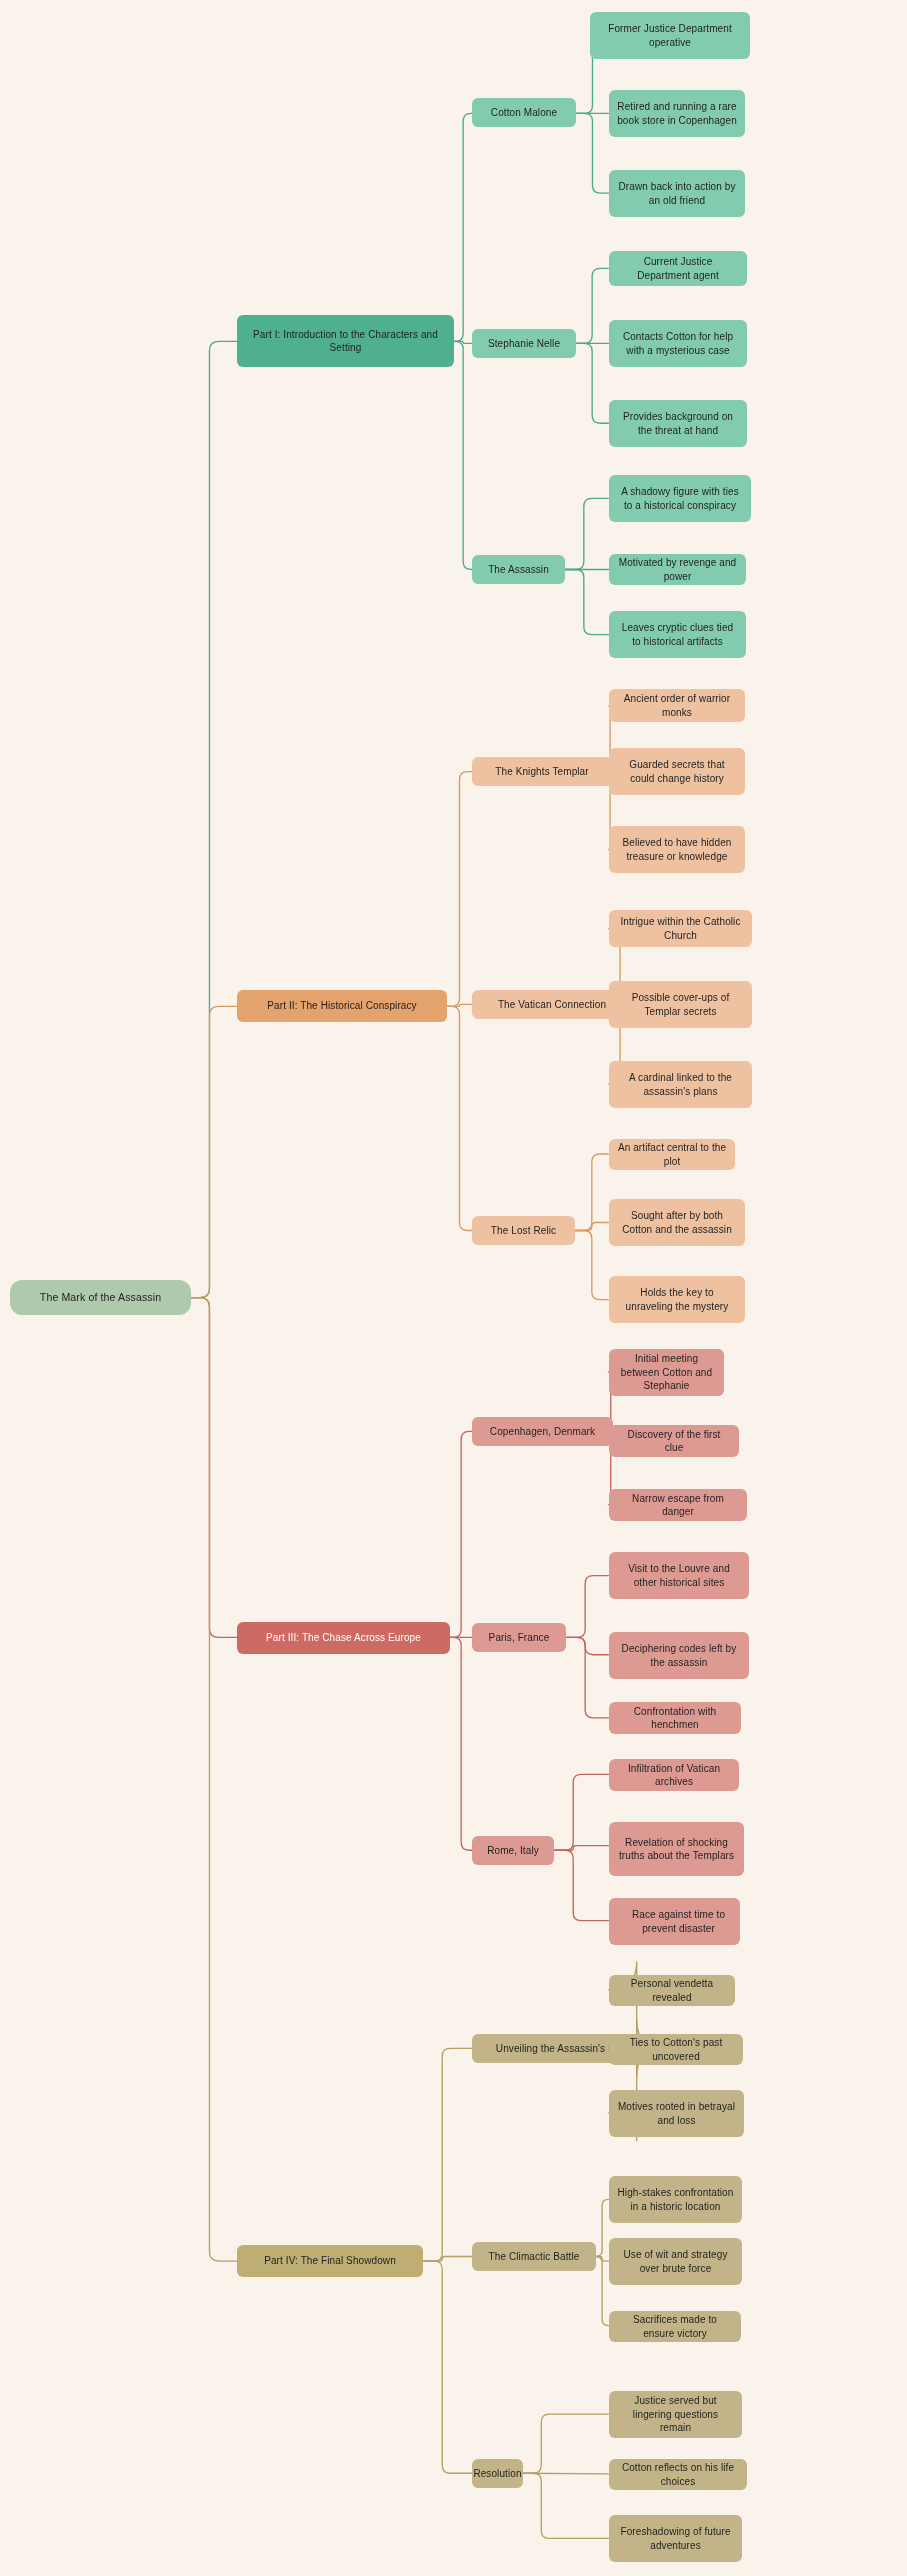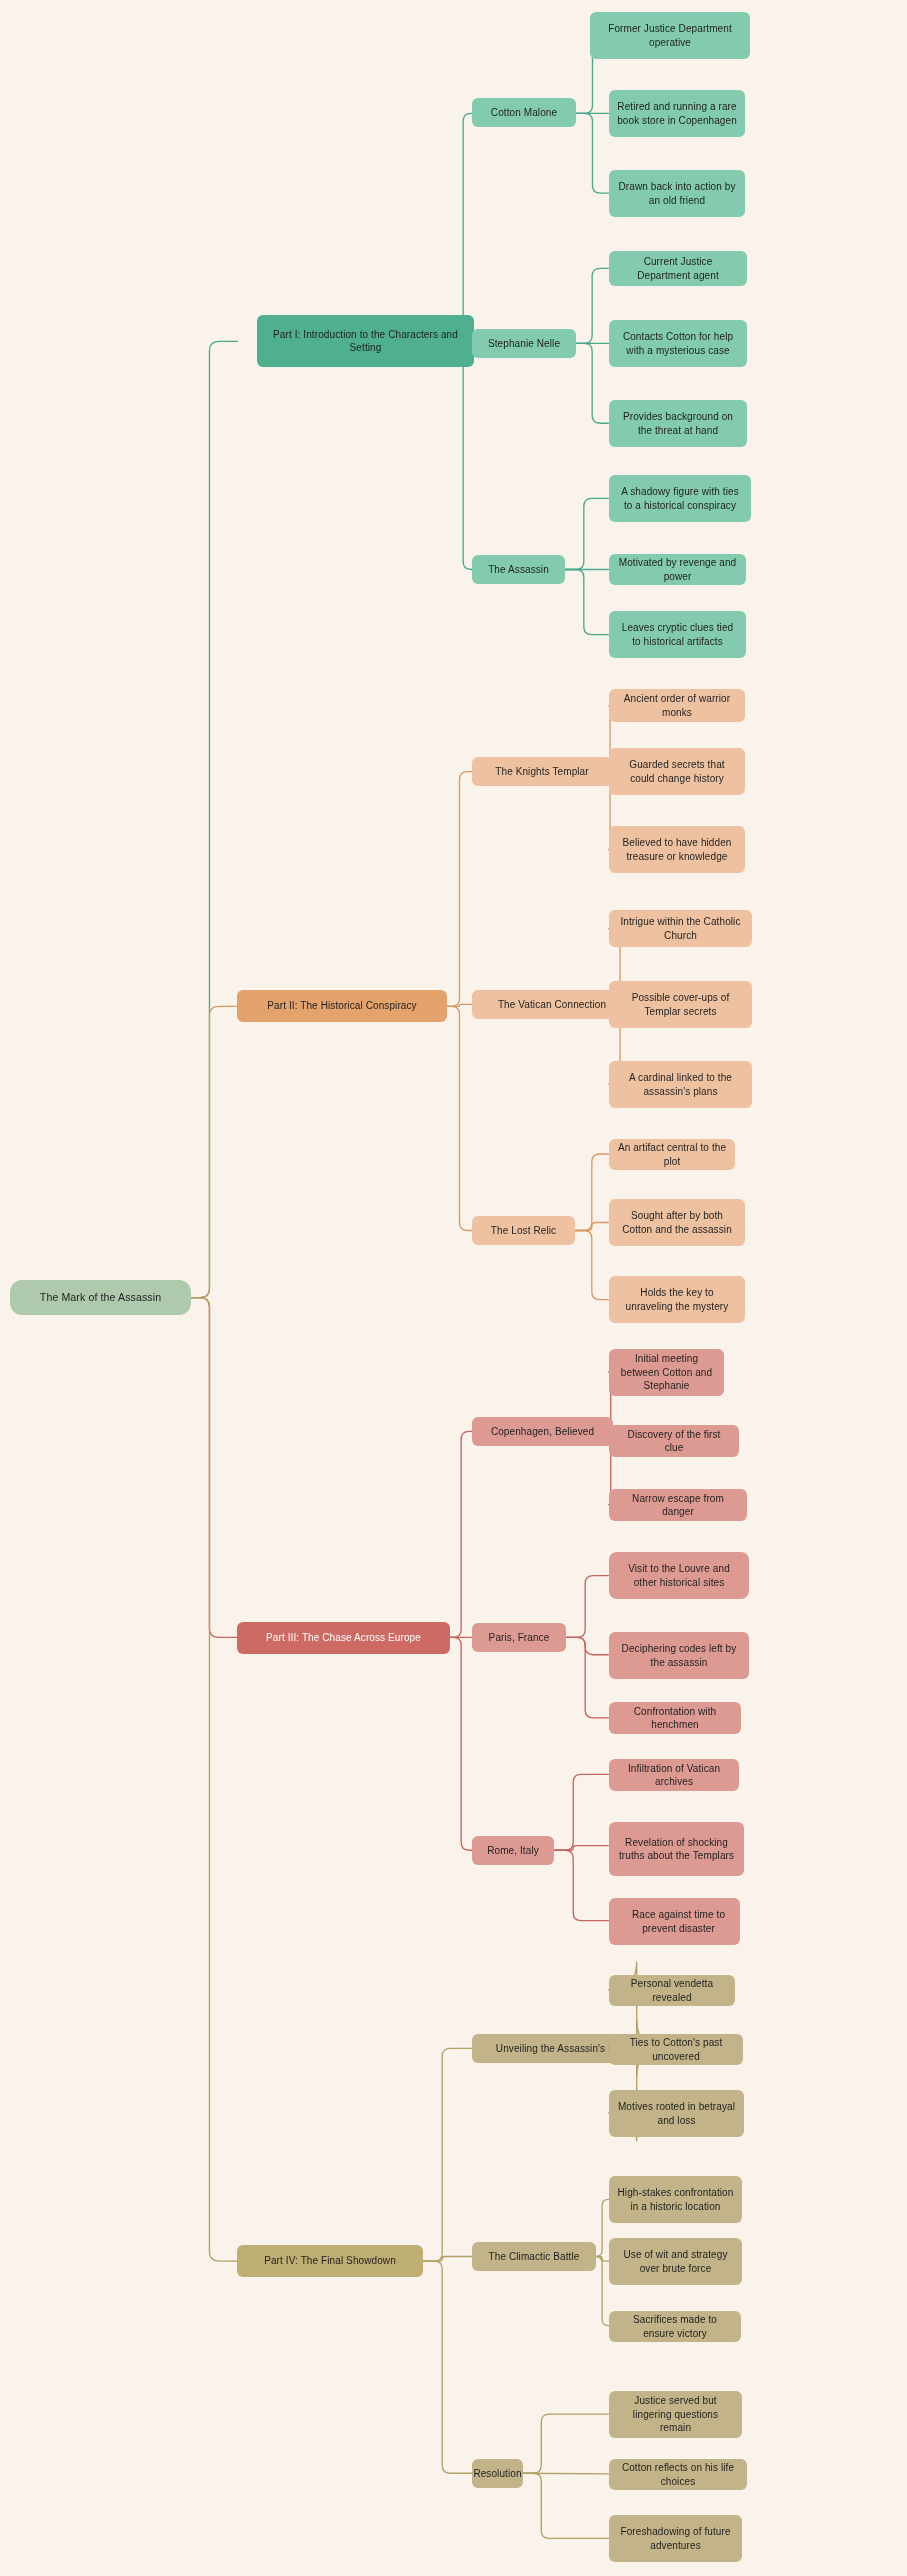"Part I: Introduction to the" div.node { margin-left: 20px -> none }
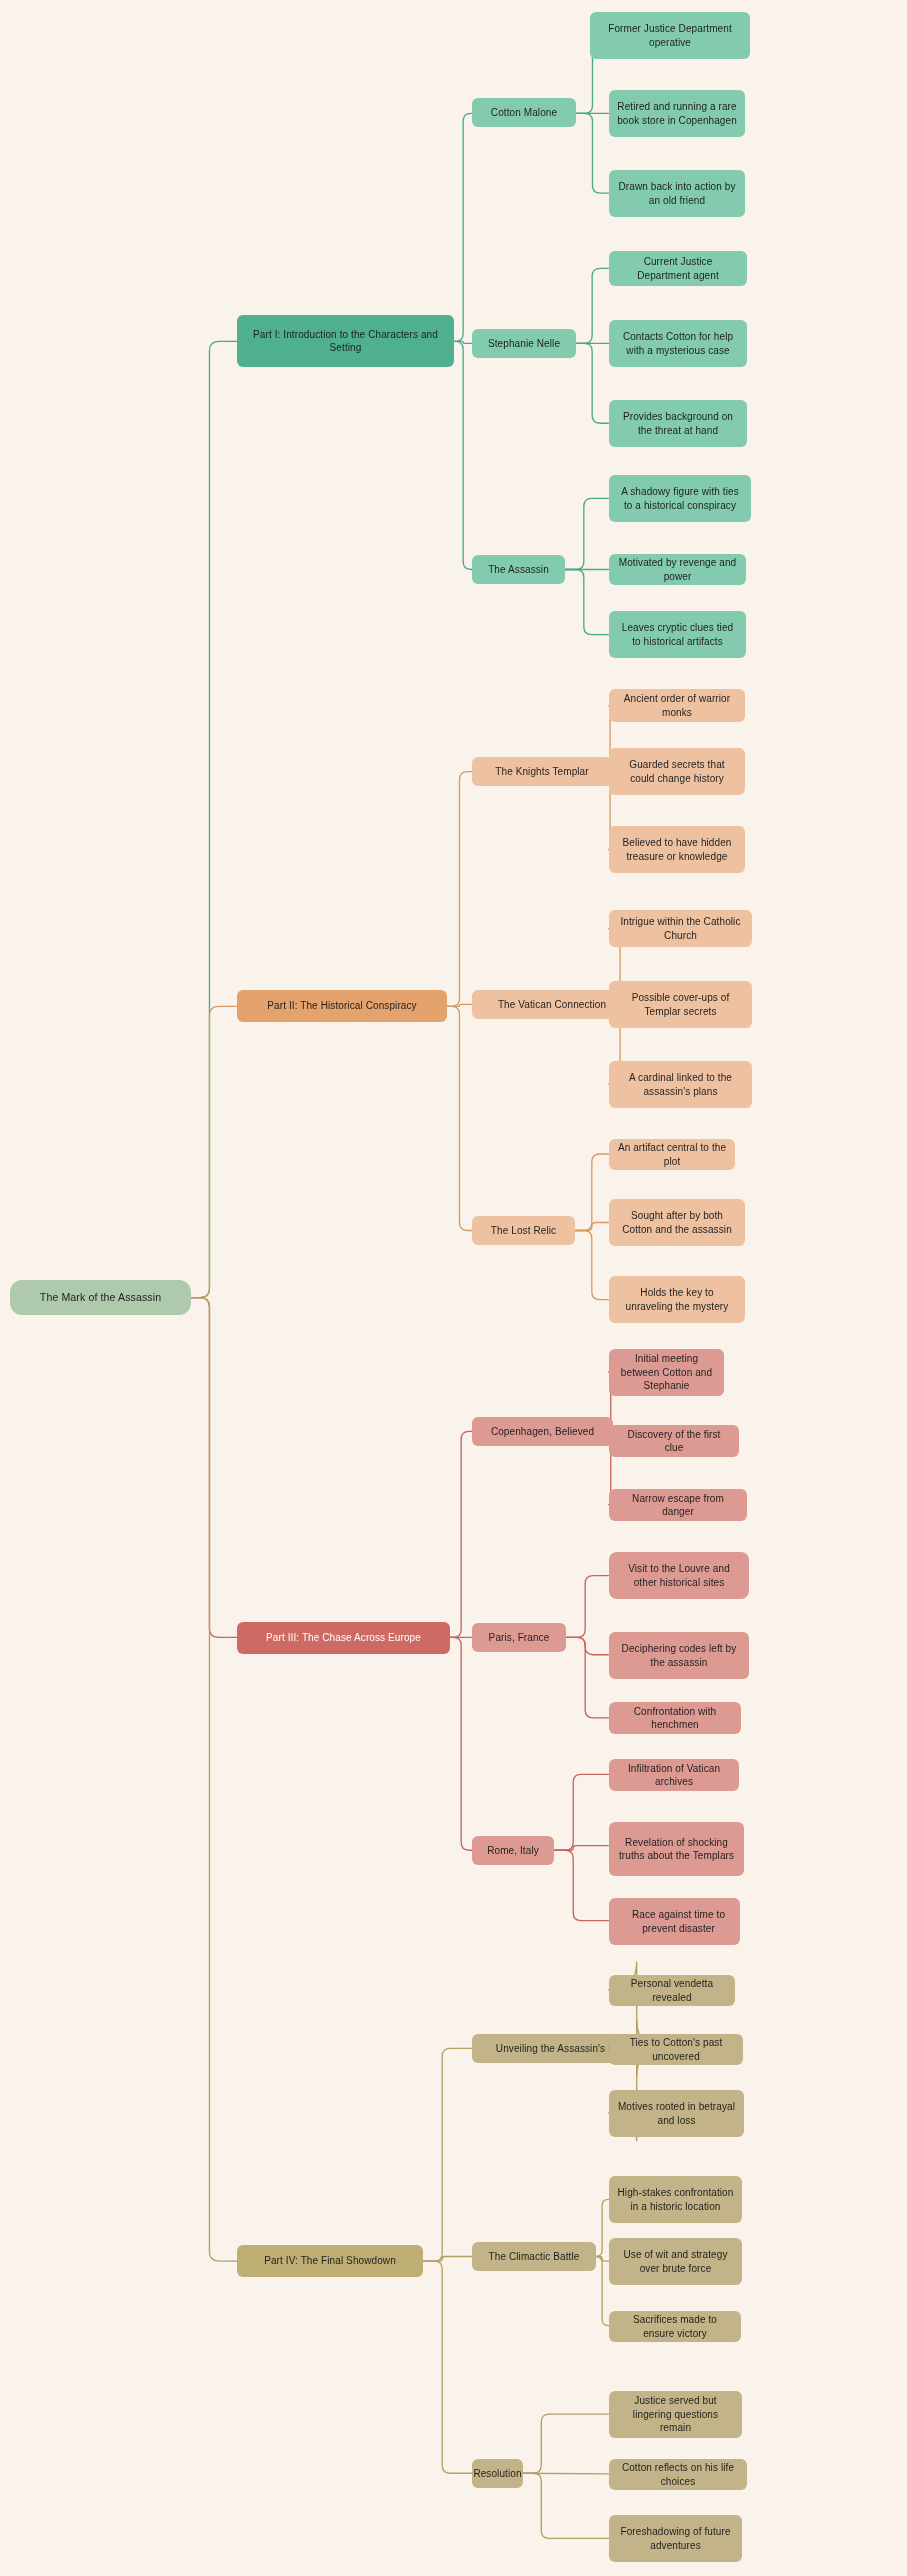"Copenhagen, Believed" div.node { text: Believed -> Denmark }
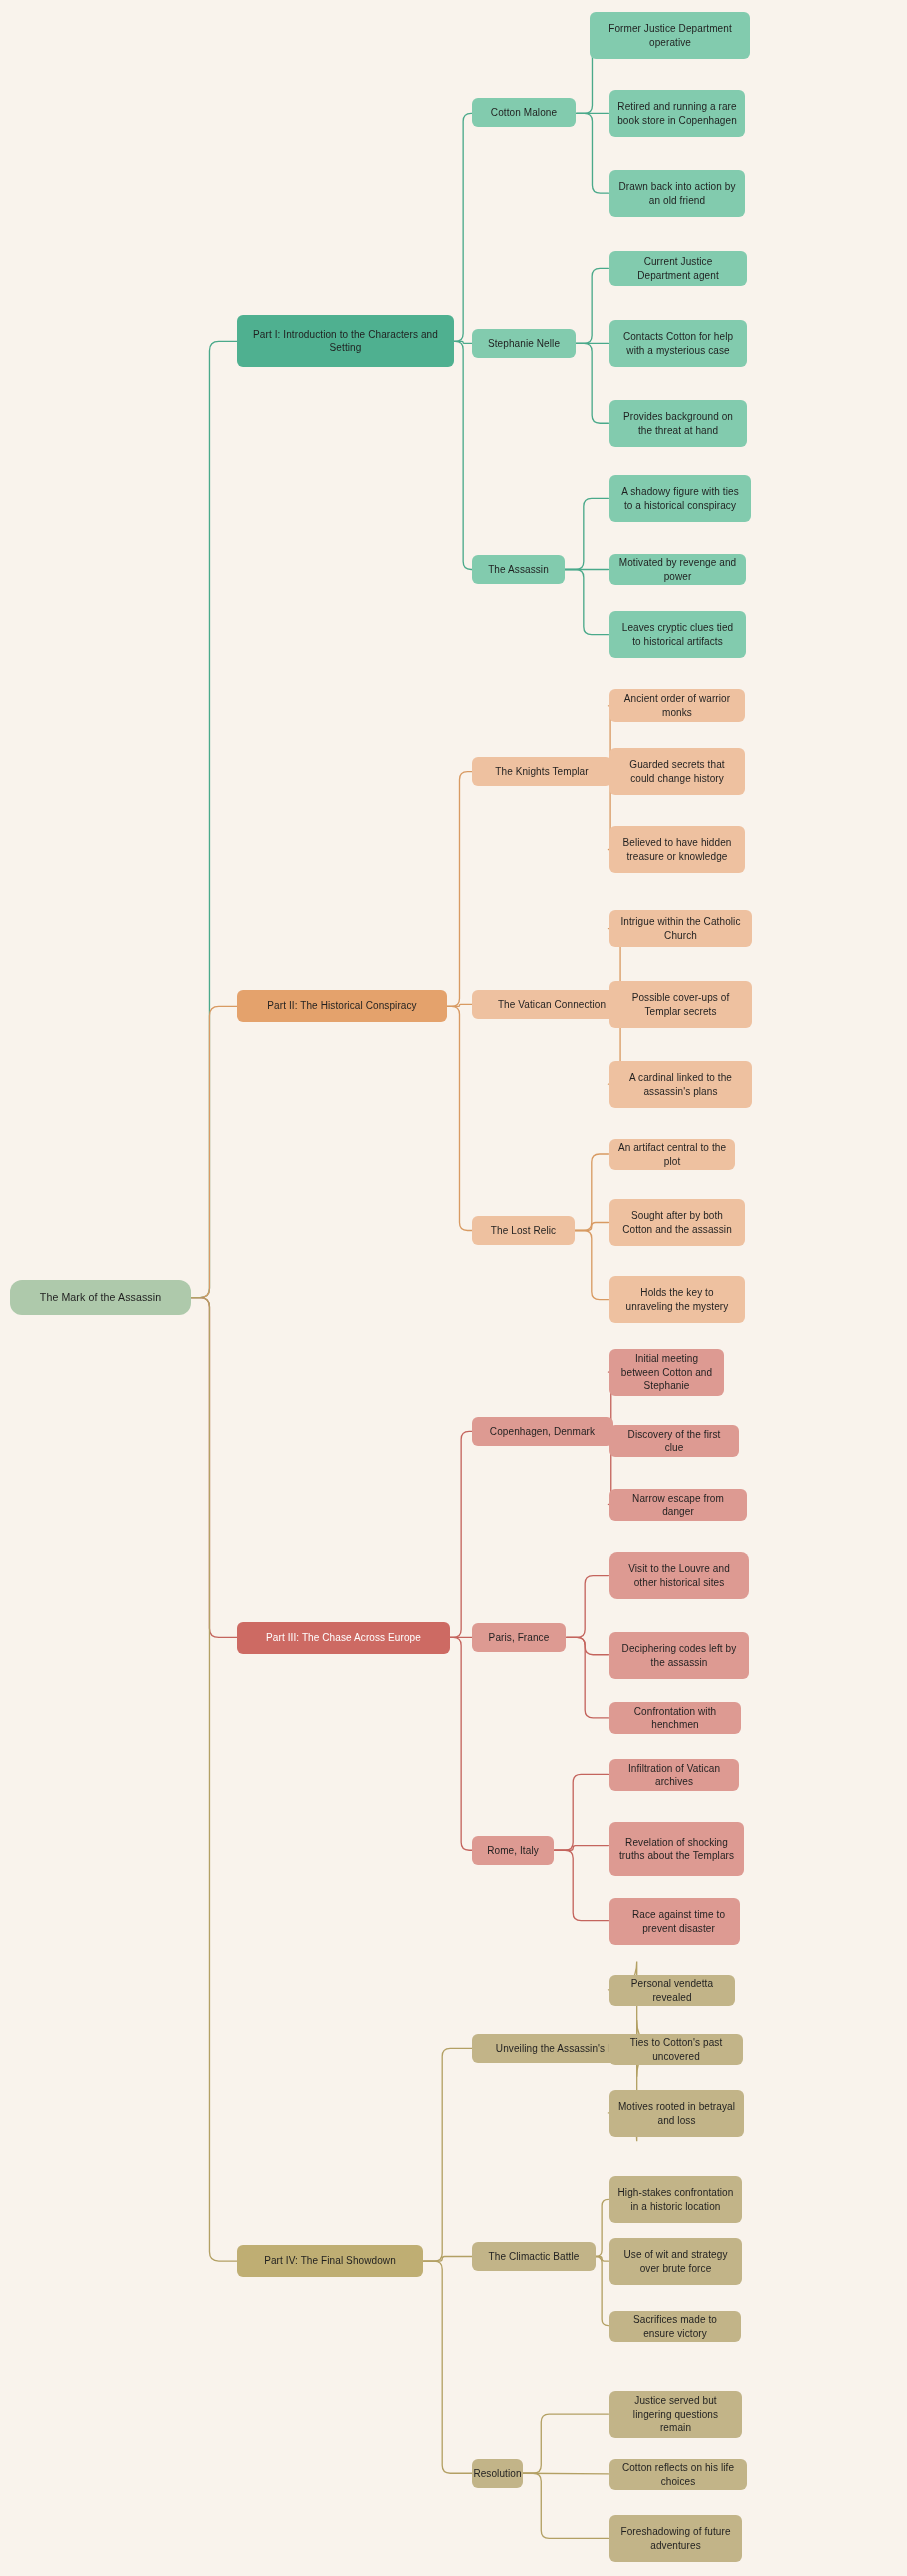"Visit to the Louvre and" div.node { border-radius: 8px -> none }
